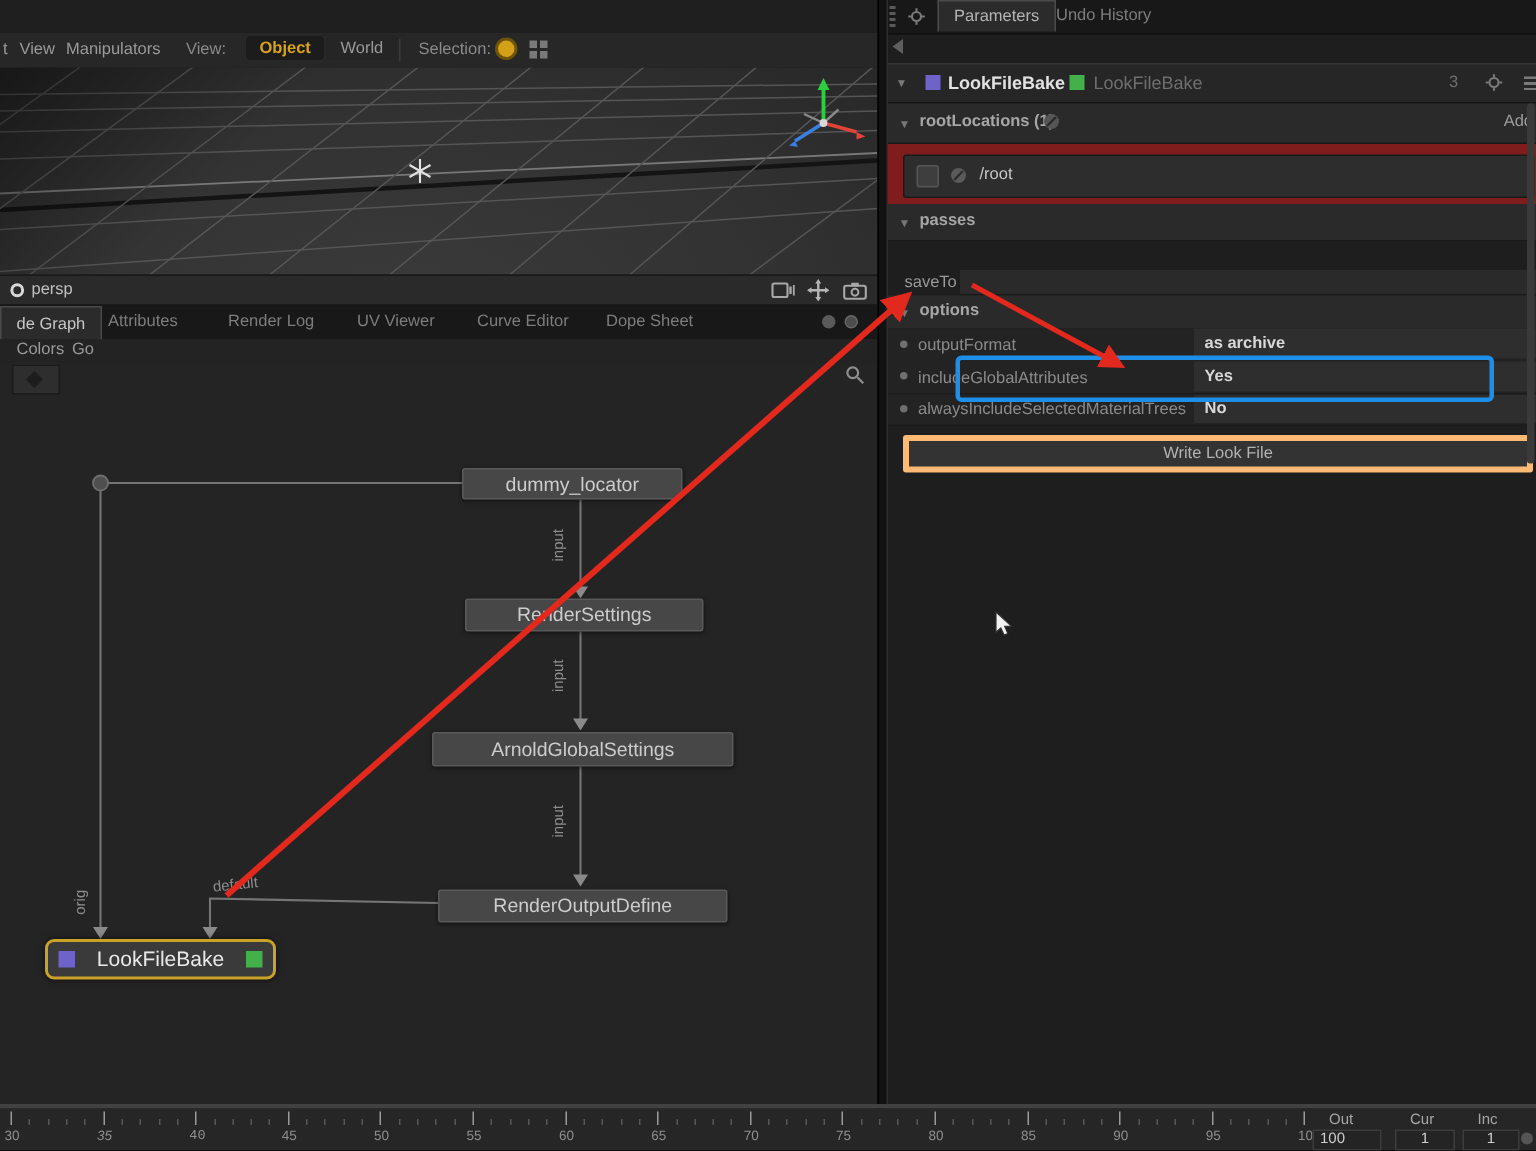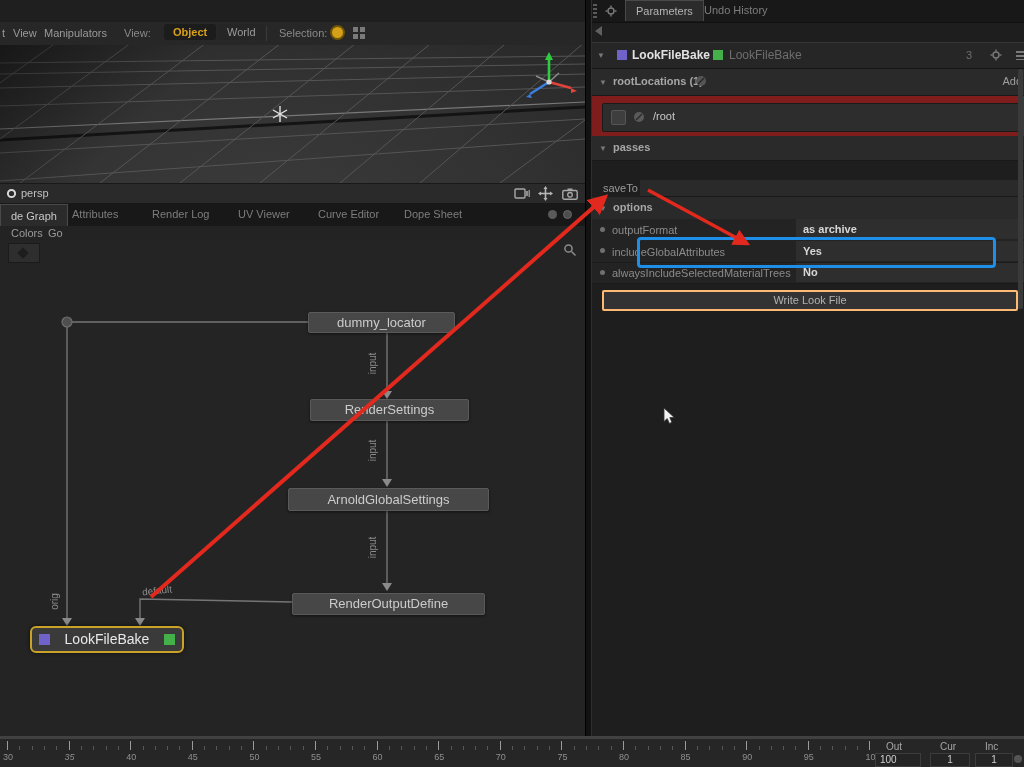"Write Look File" div.abs { border: 2px solid #fdba74 -> 4px solid #fdba74 }
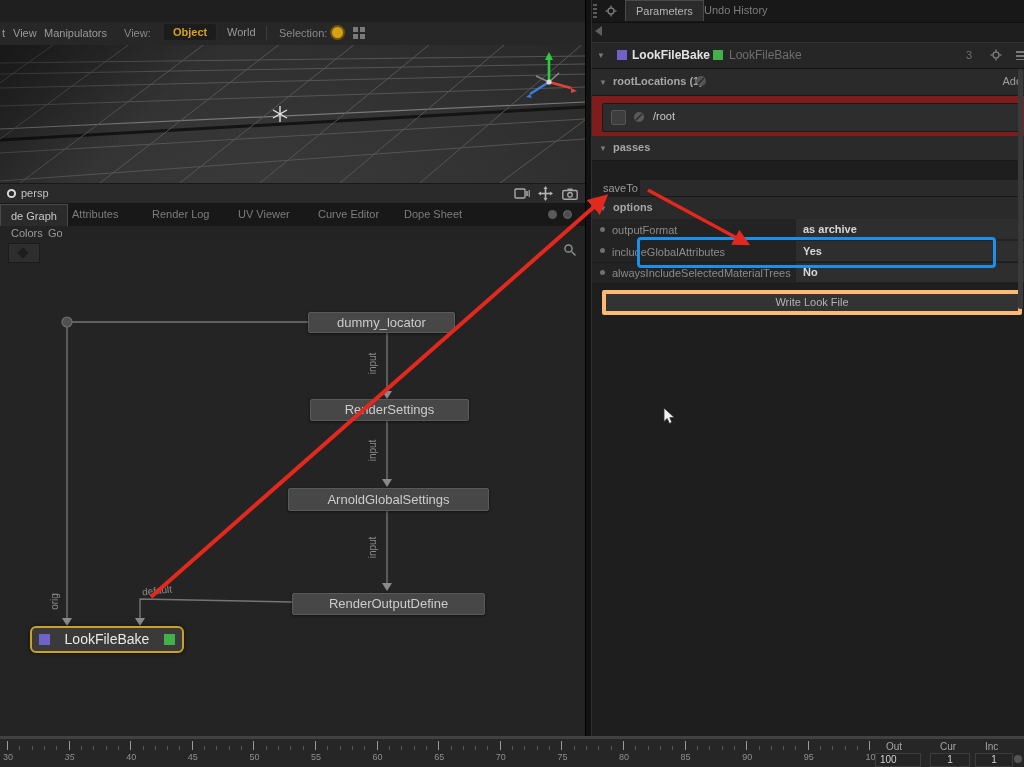"40" span.tick-label { font-family: none -> Liberation Mono, monospace }
